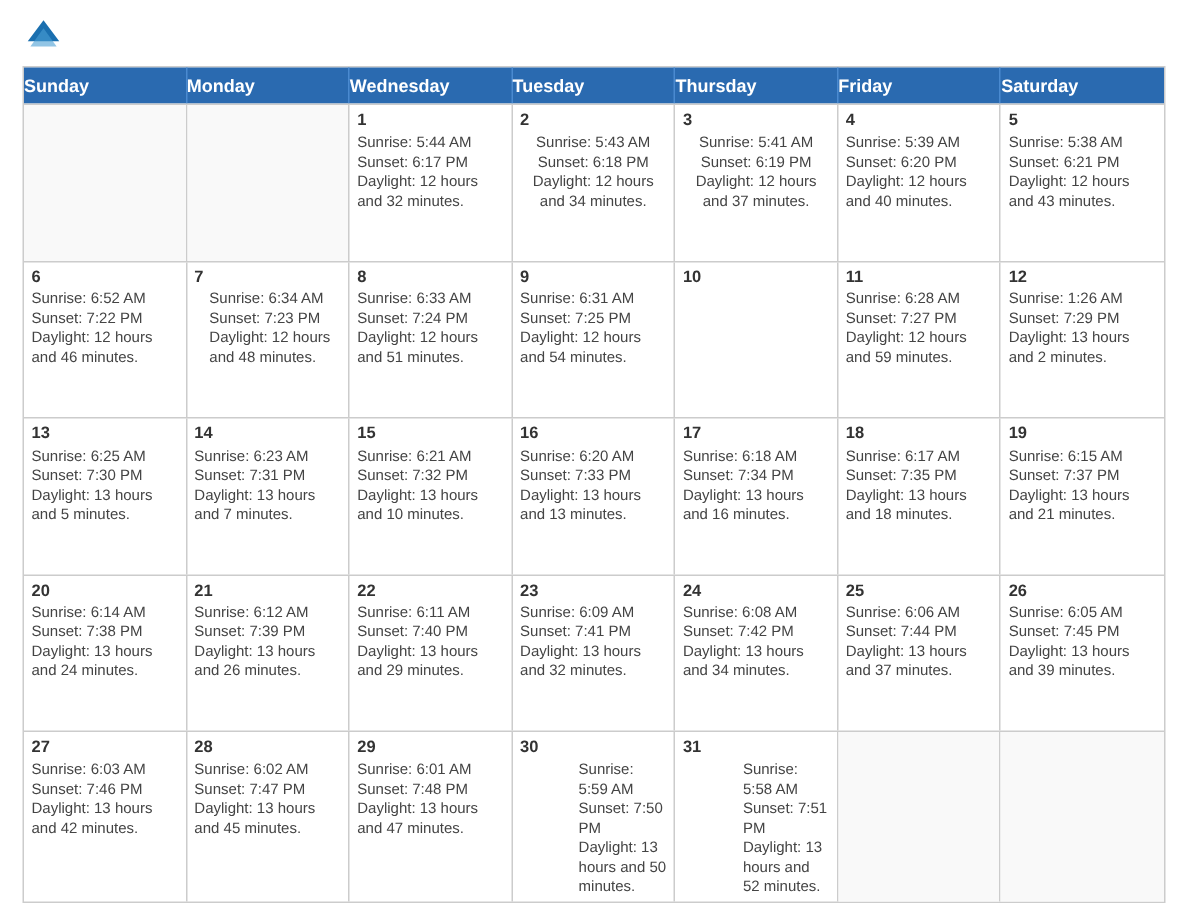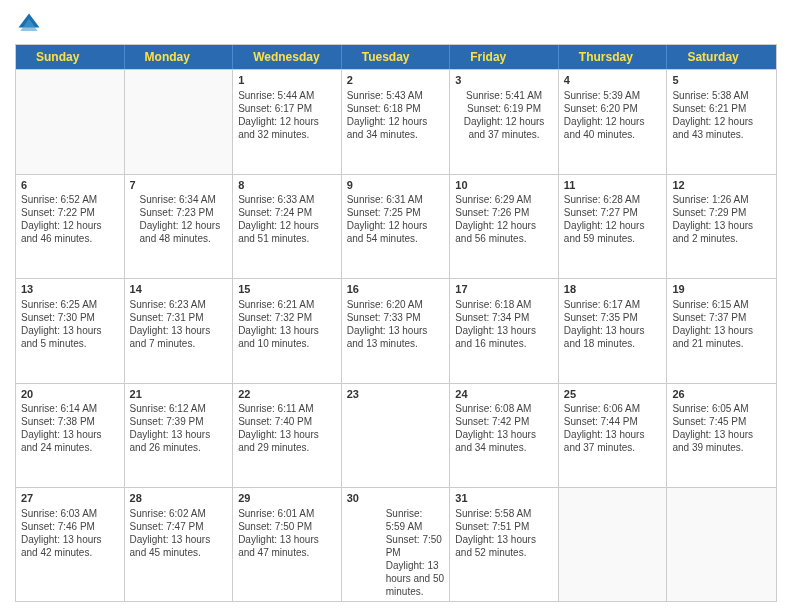"Sunday" .cal-header-cell { color: #fde047 -> #ffffff; padding: 5px 20px -> 5px 0 }
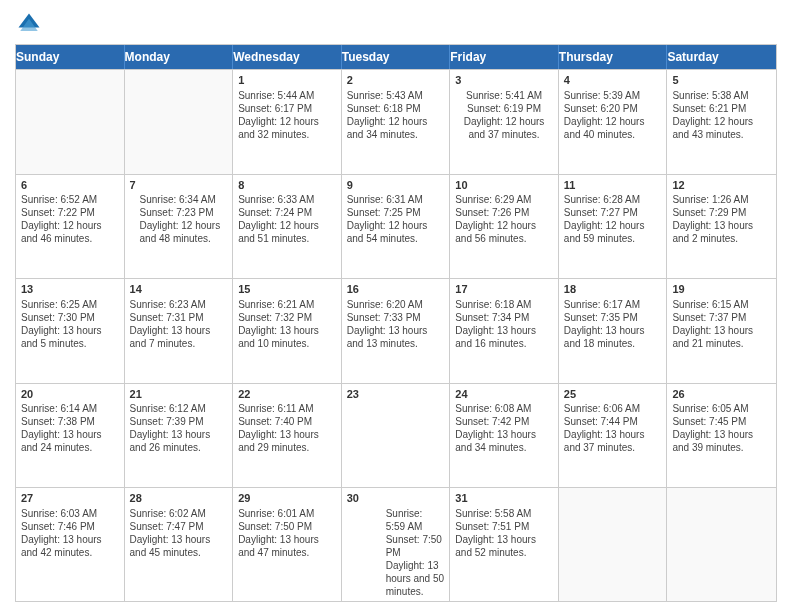"Friday" div.cal-header-cell { order: before "Thursday" -> after "Thursday" }
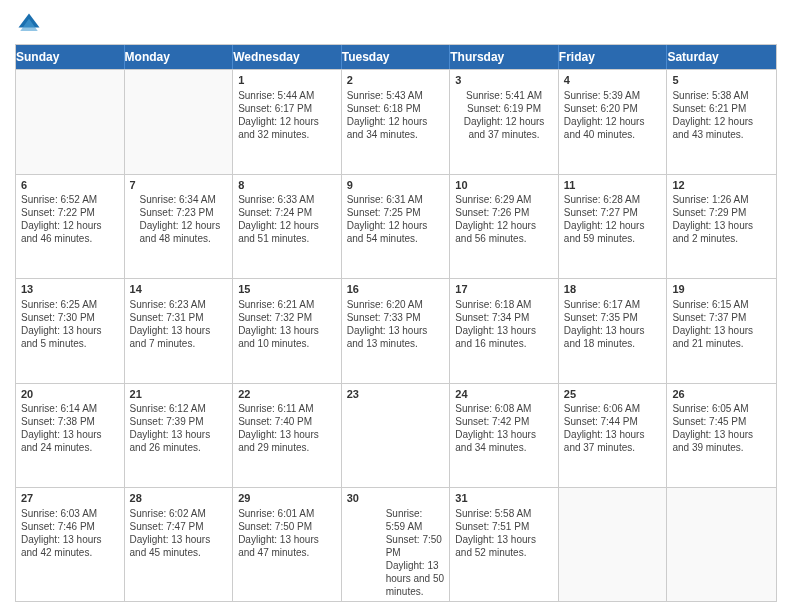"Sunrise: 5:43 AM" div.cell-info { text-align: none -> center }
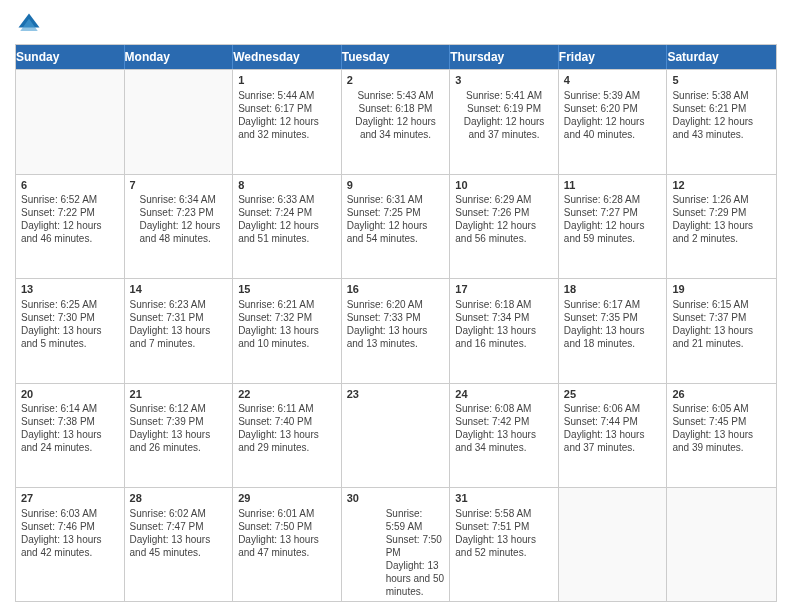"Sunrise: 6:29 AM" div.cell-info { html: <div>Sunrise: 6:29 AM Sunset: 7:26 PM Daylight: 12 hours and 56 minutes.</div> -> none }
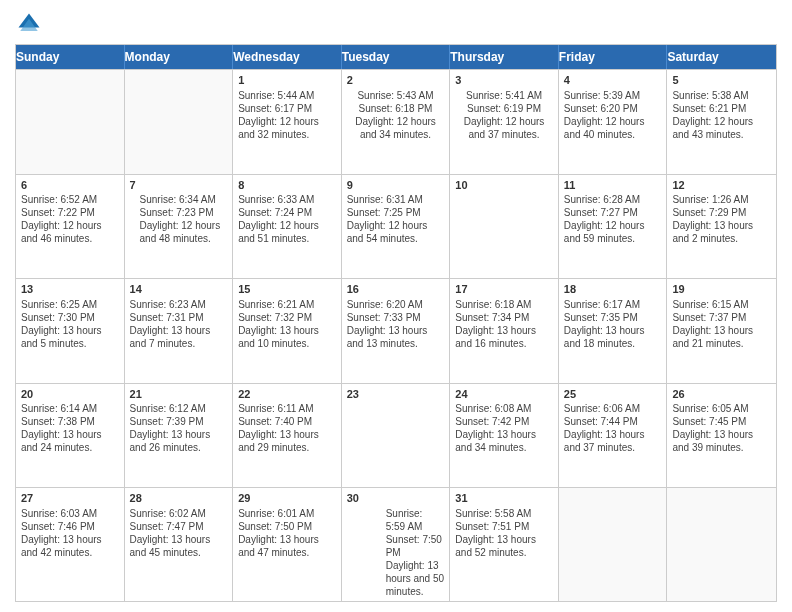"Sunrise: 6:09 AM" div.cell-info { html: none -> <div>Sunrise: 6:09 AM Sunset: 7:41 PM Daylight: 13 hours and 32 minutes.</div> }
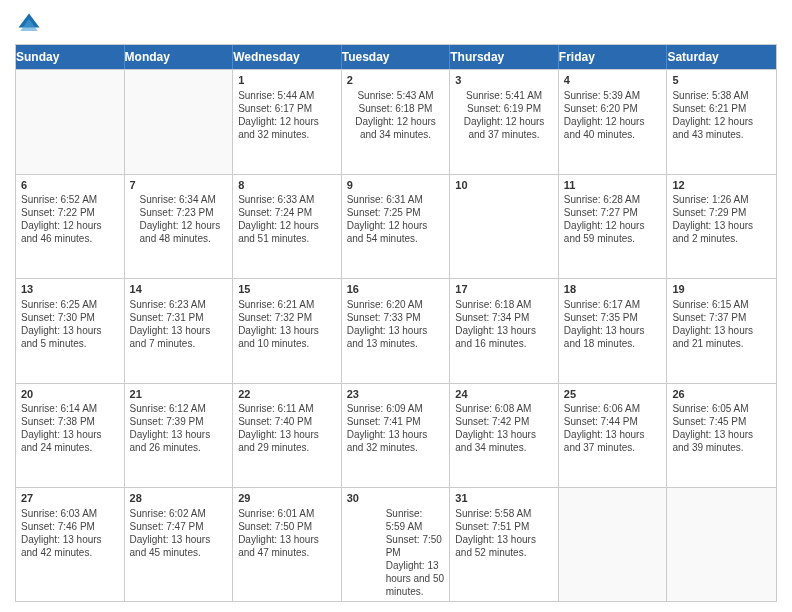"Sunrise: 6:01 AM" div.cell-info { text: 7:50 -> 7:48 }
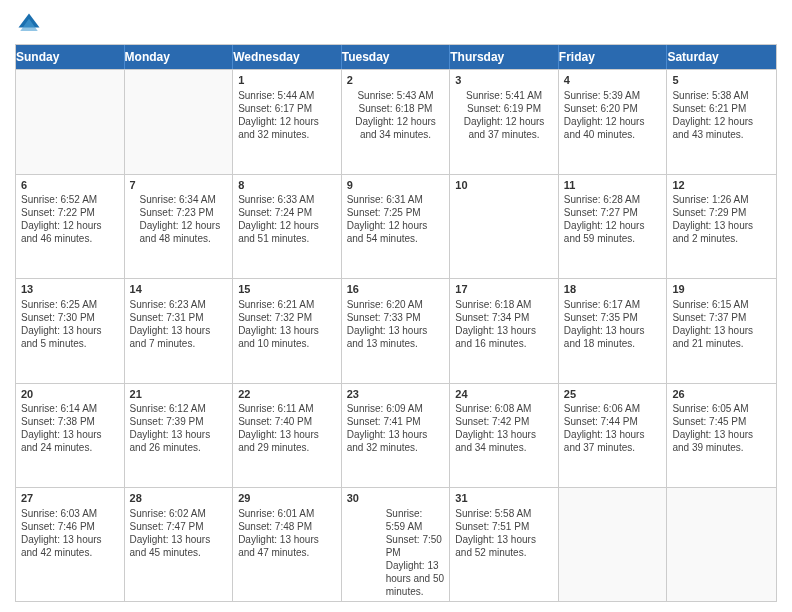"Sunrise: 5:58 AM" div.cell-info { margin-left: none -> 40px }
